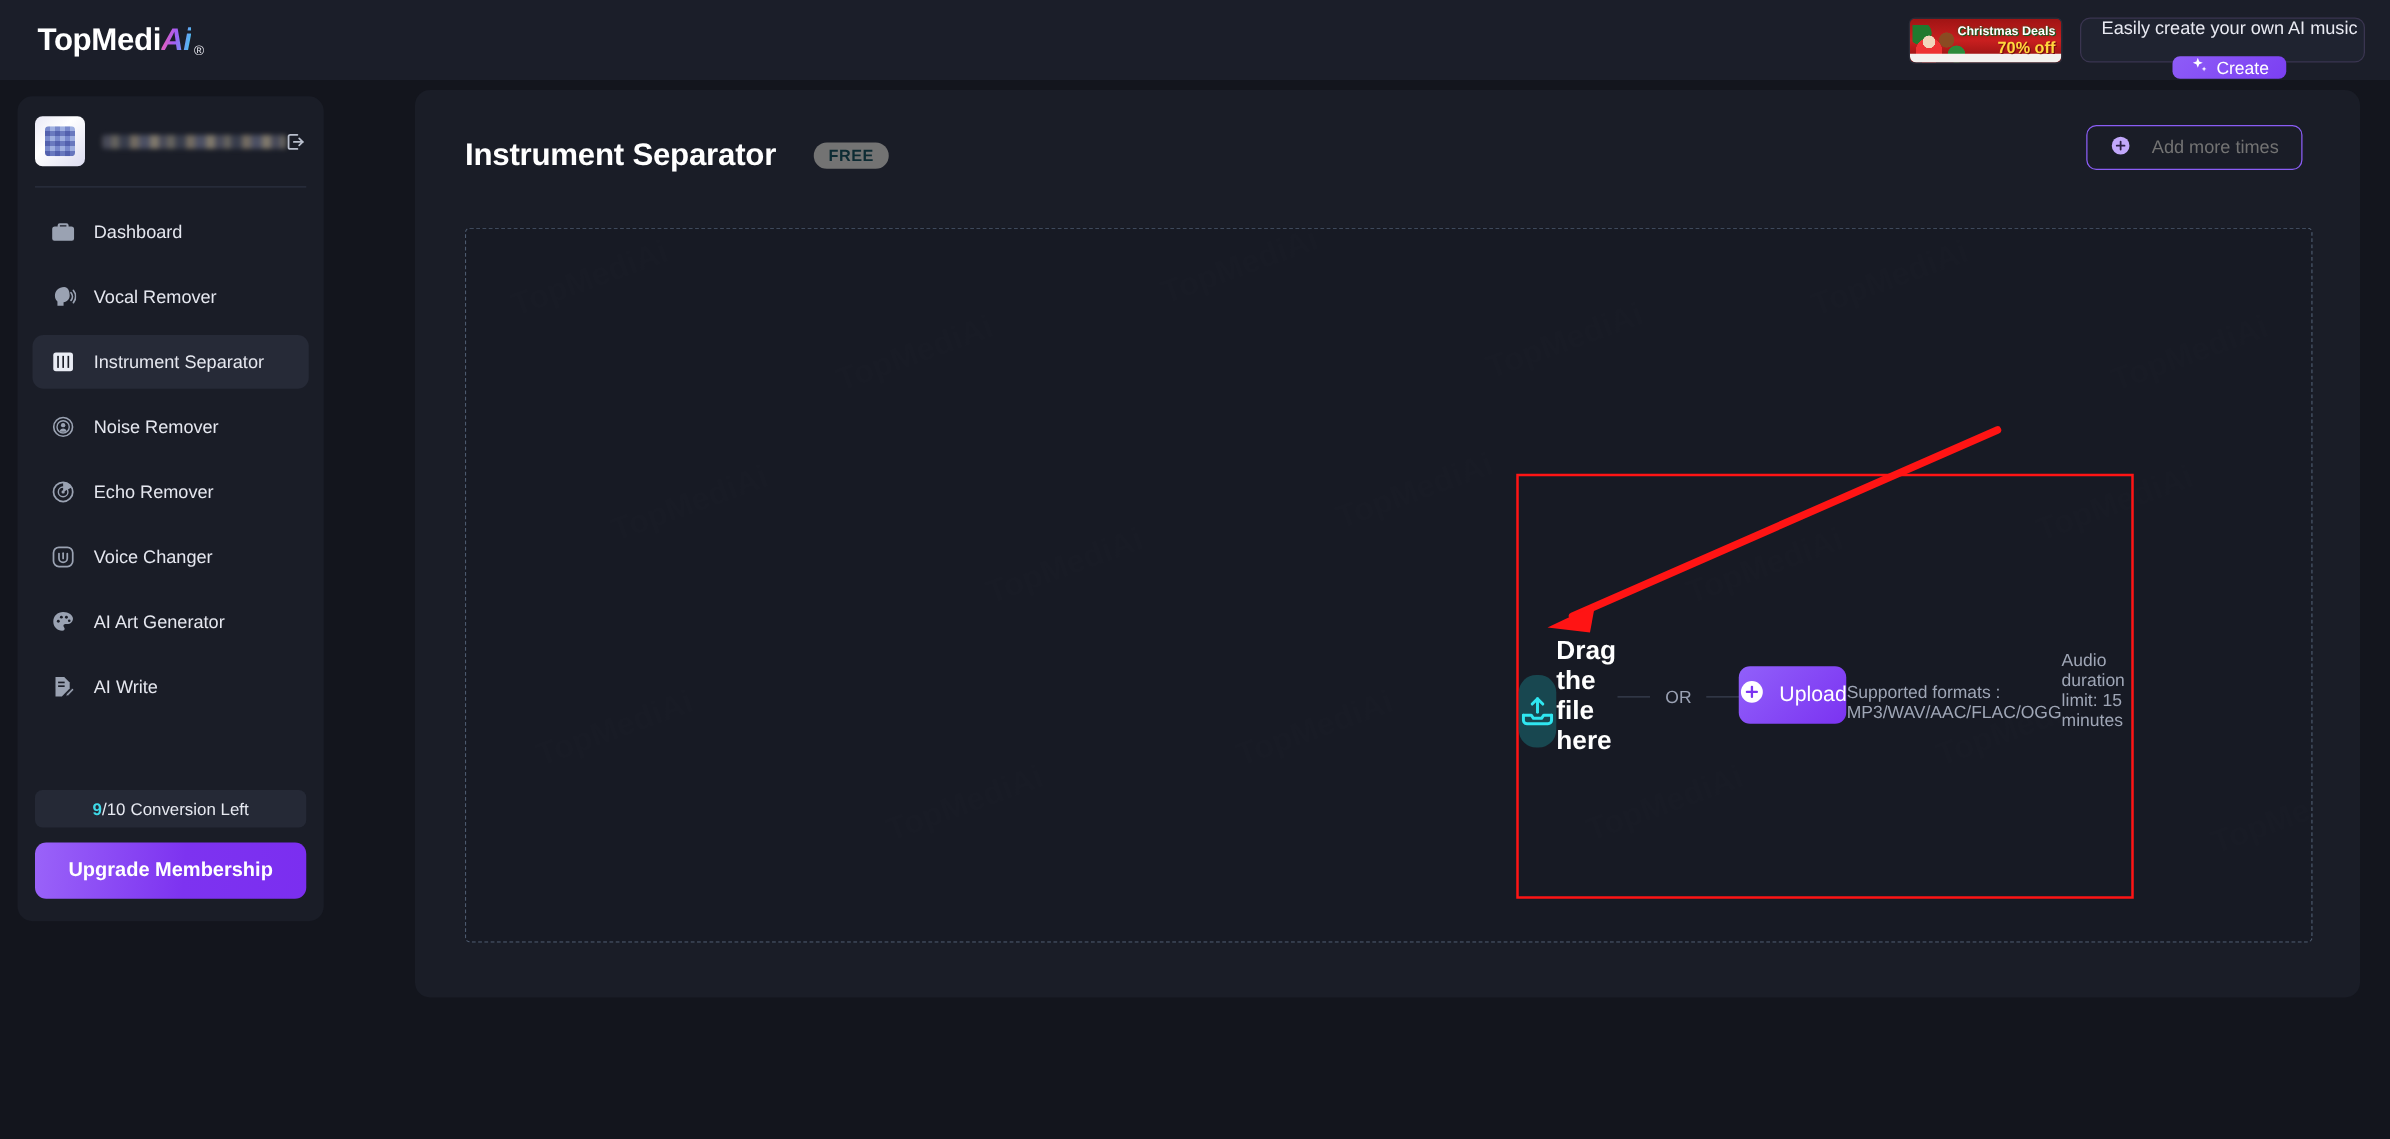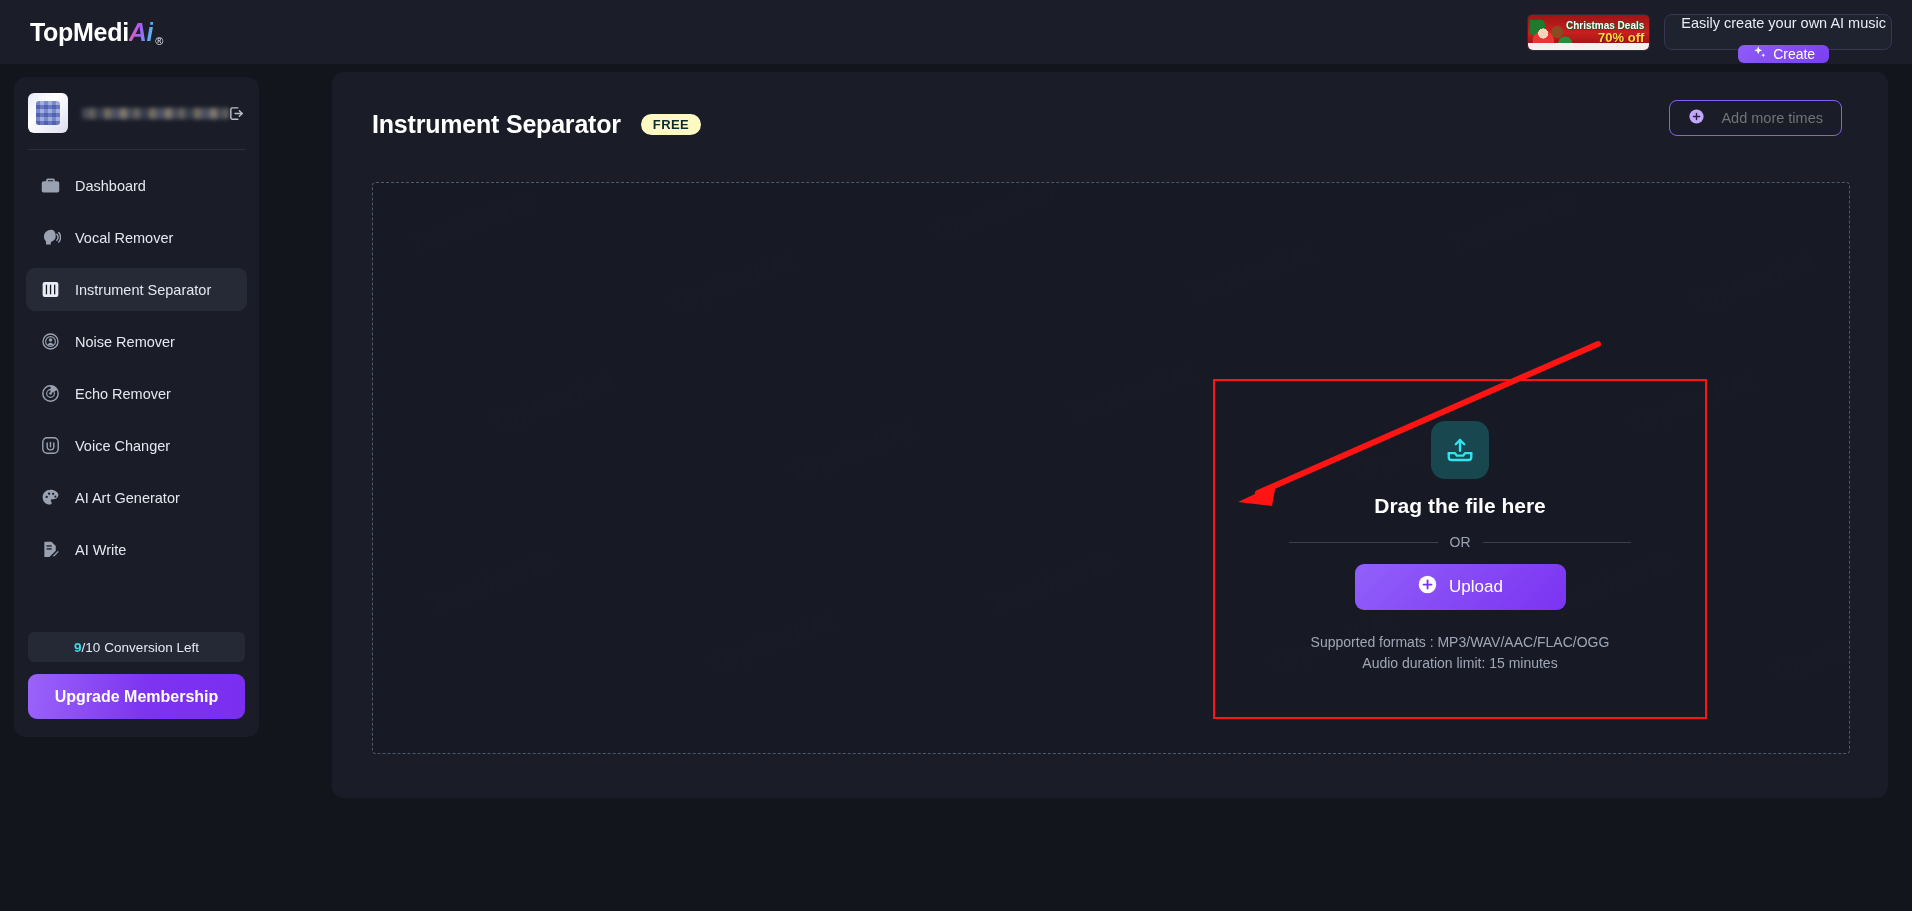"FREE" .free-badge { background: #fef9c3 -> #737373; margin-left: 20px -> 30px }
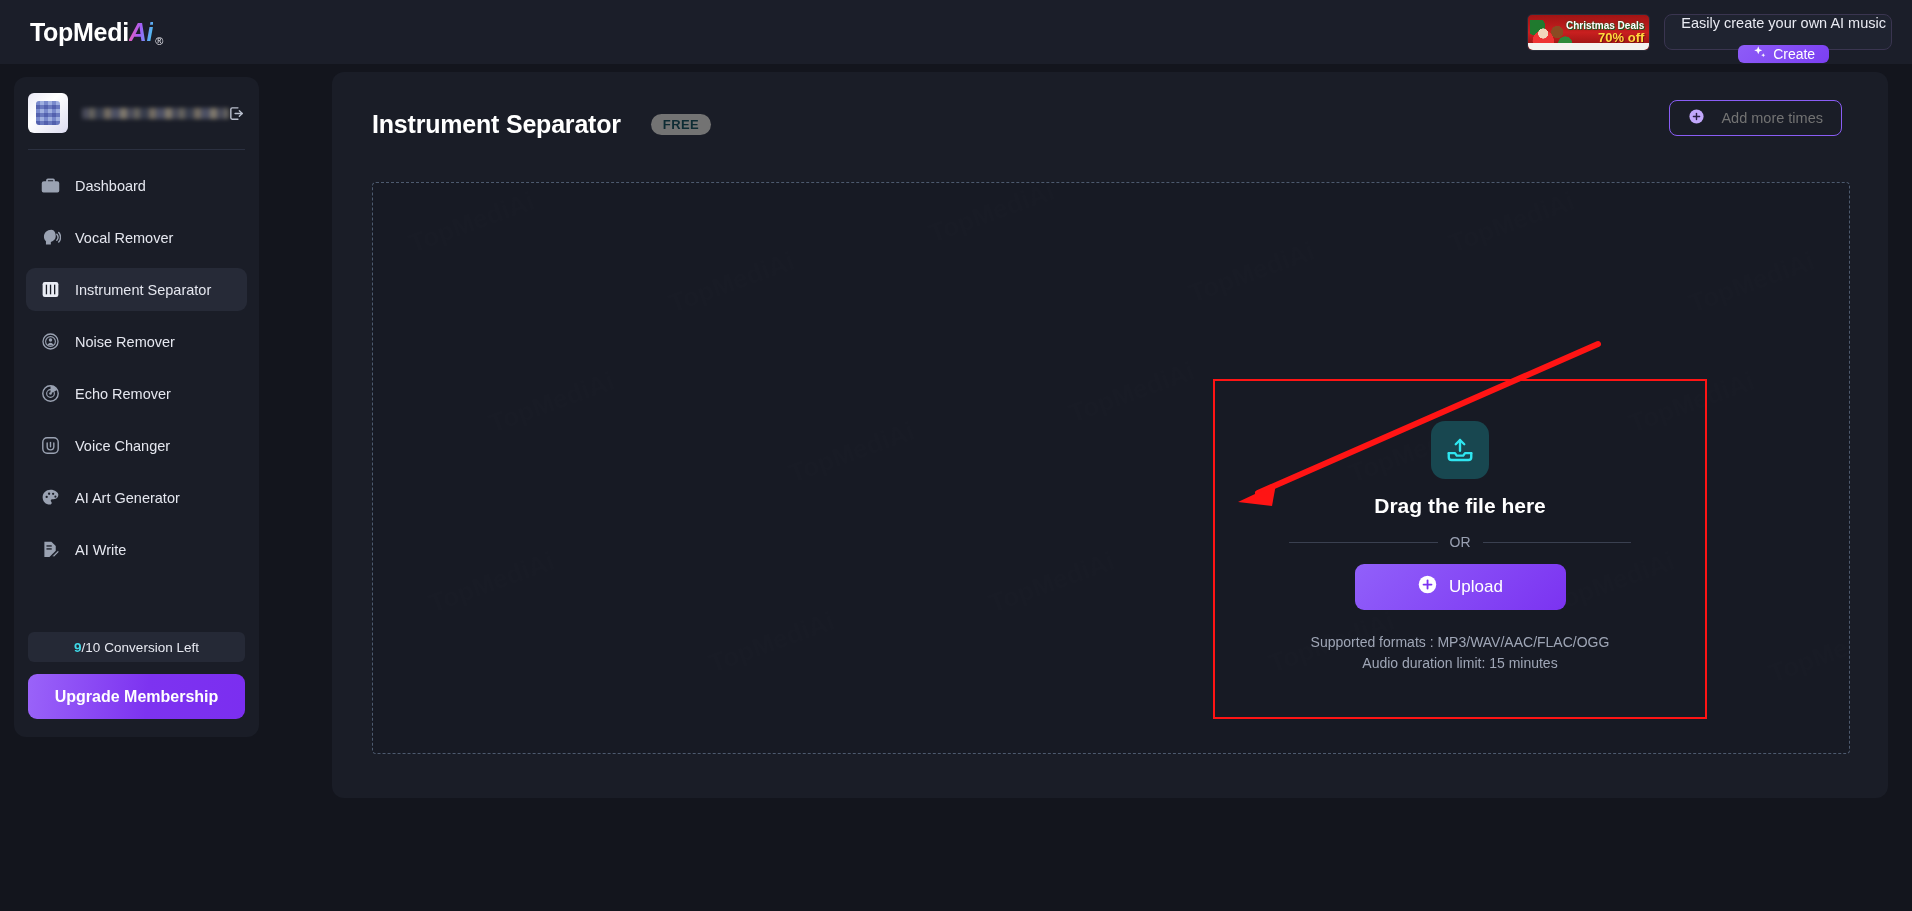"Drag the file here" .redbox { flex-direction: column -> row }
